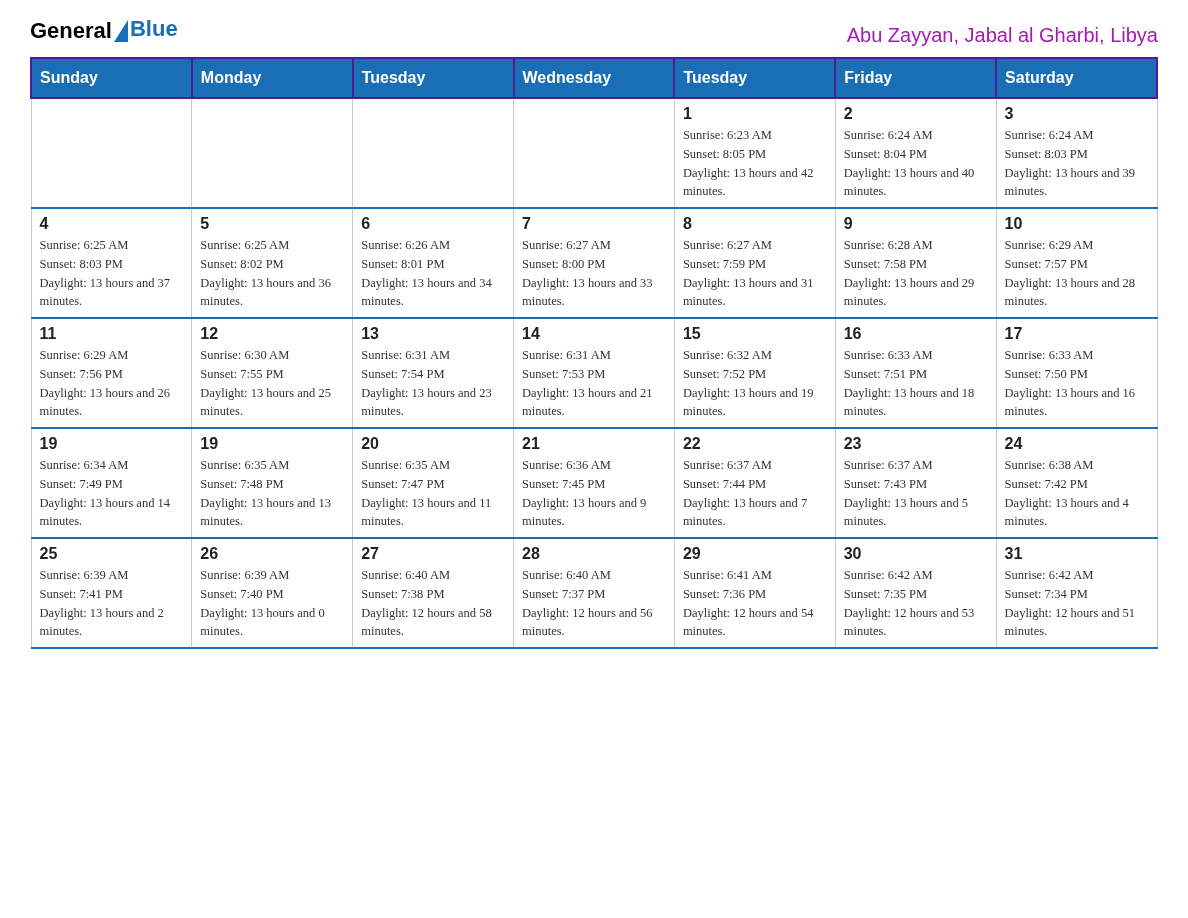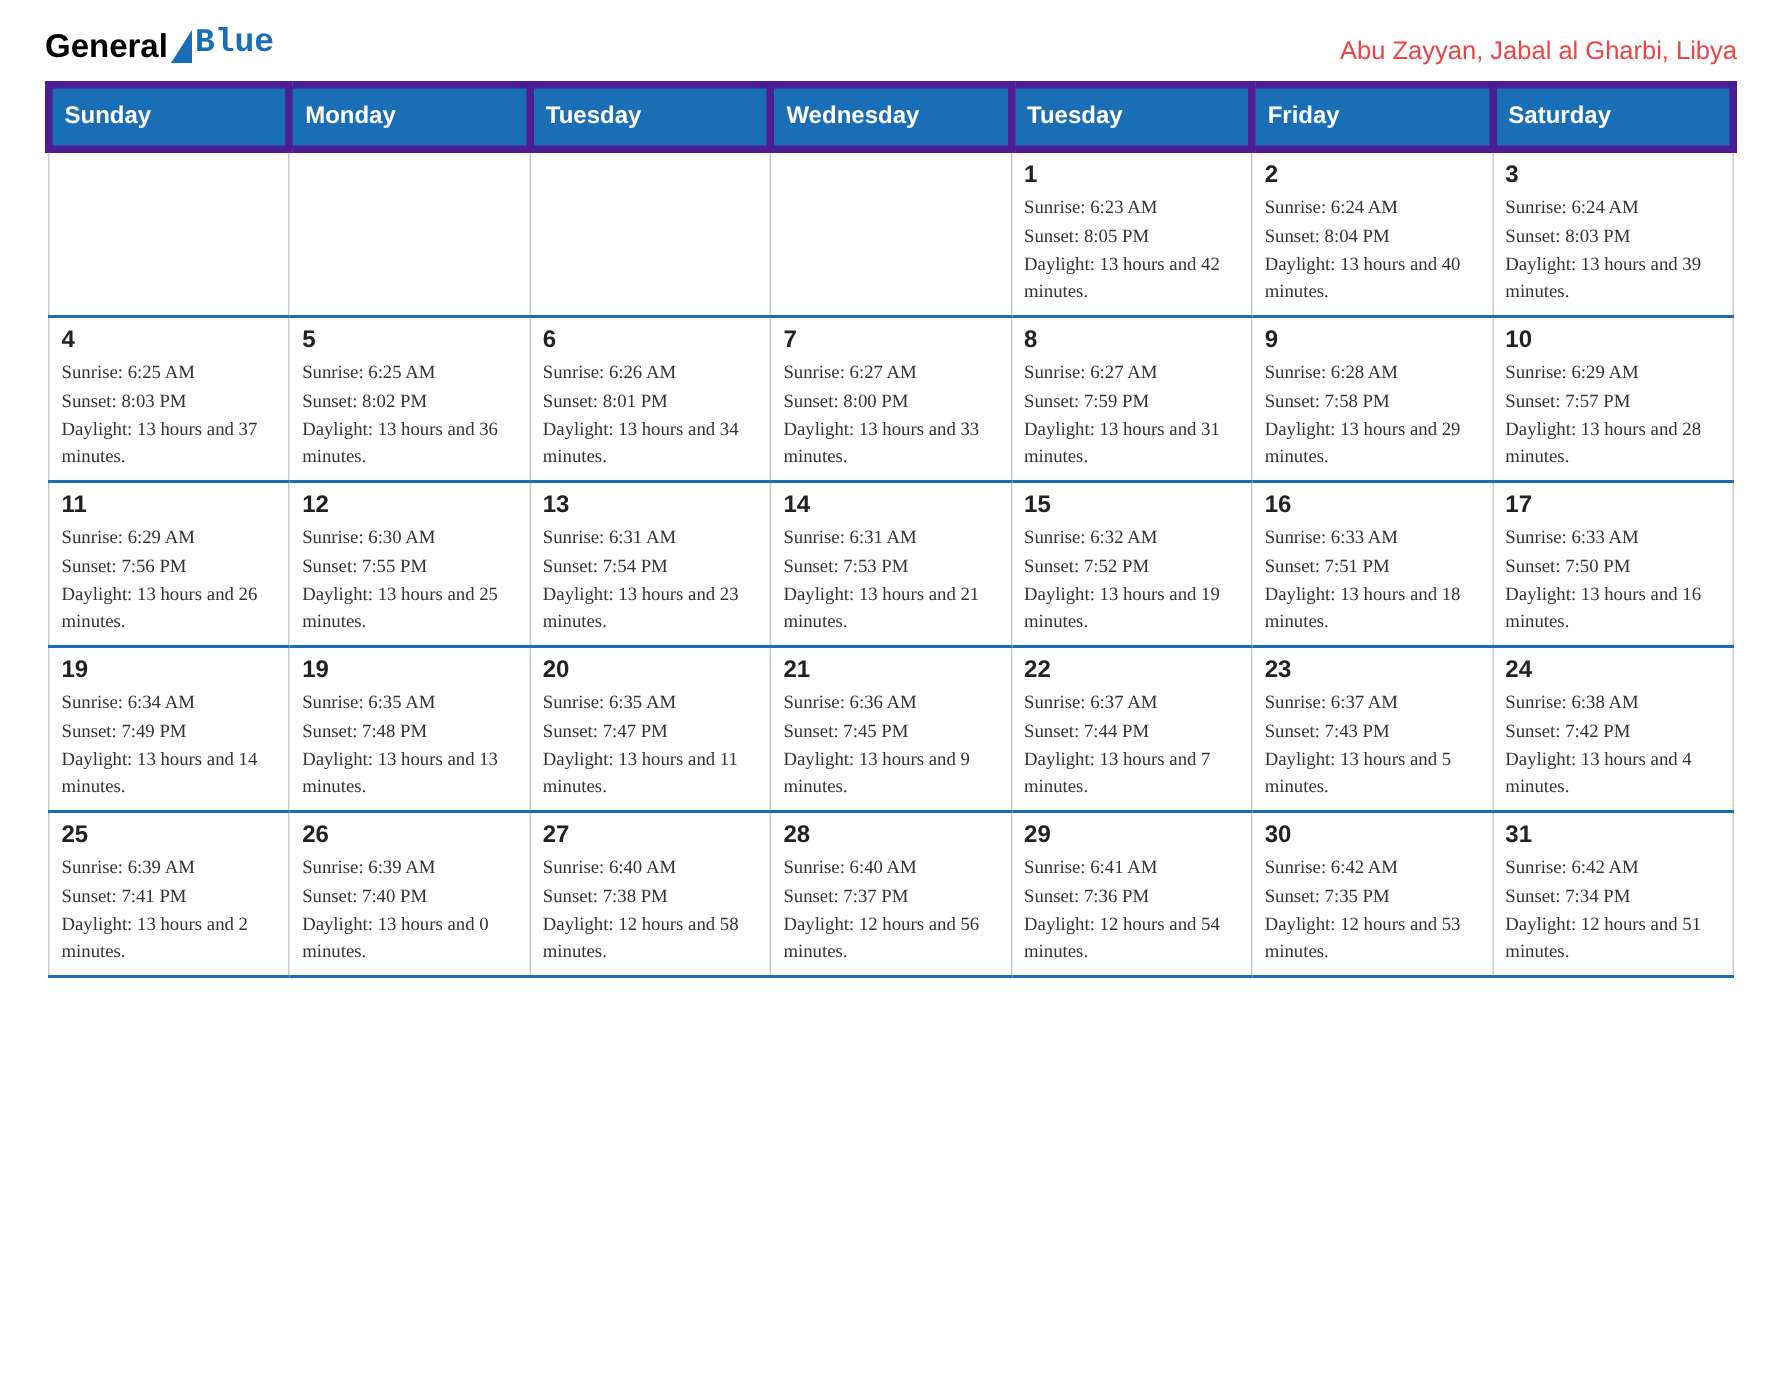"Blue" .logo-line2 { font-family: Liberation Mono, monospace -> none }
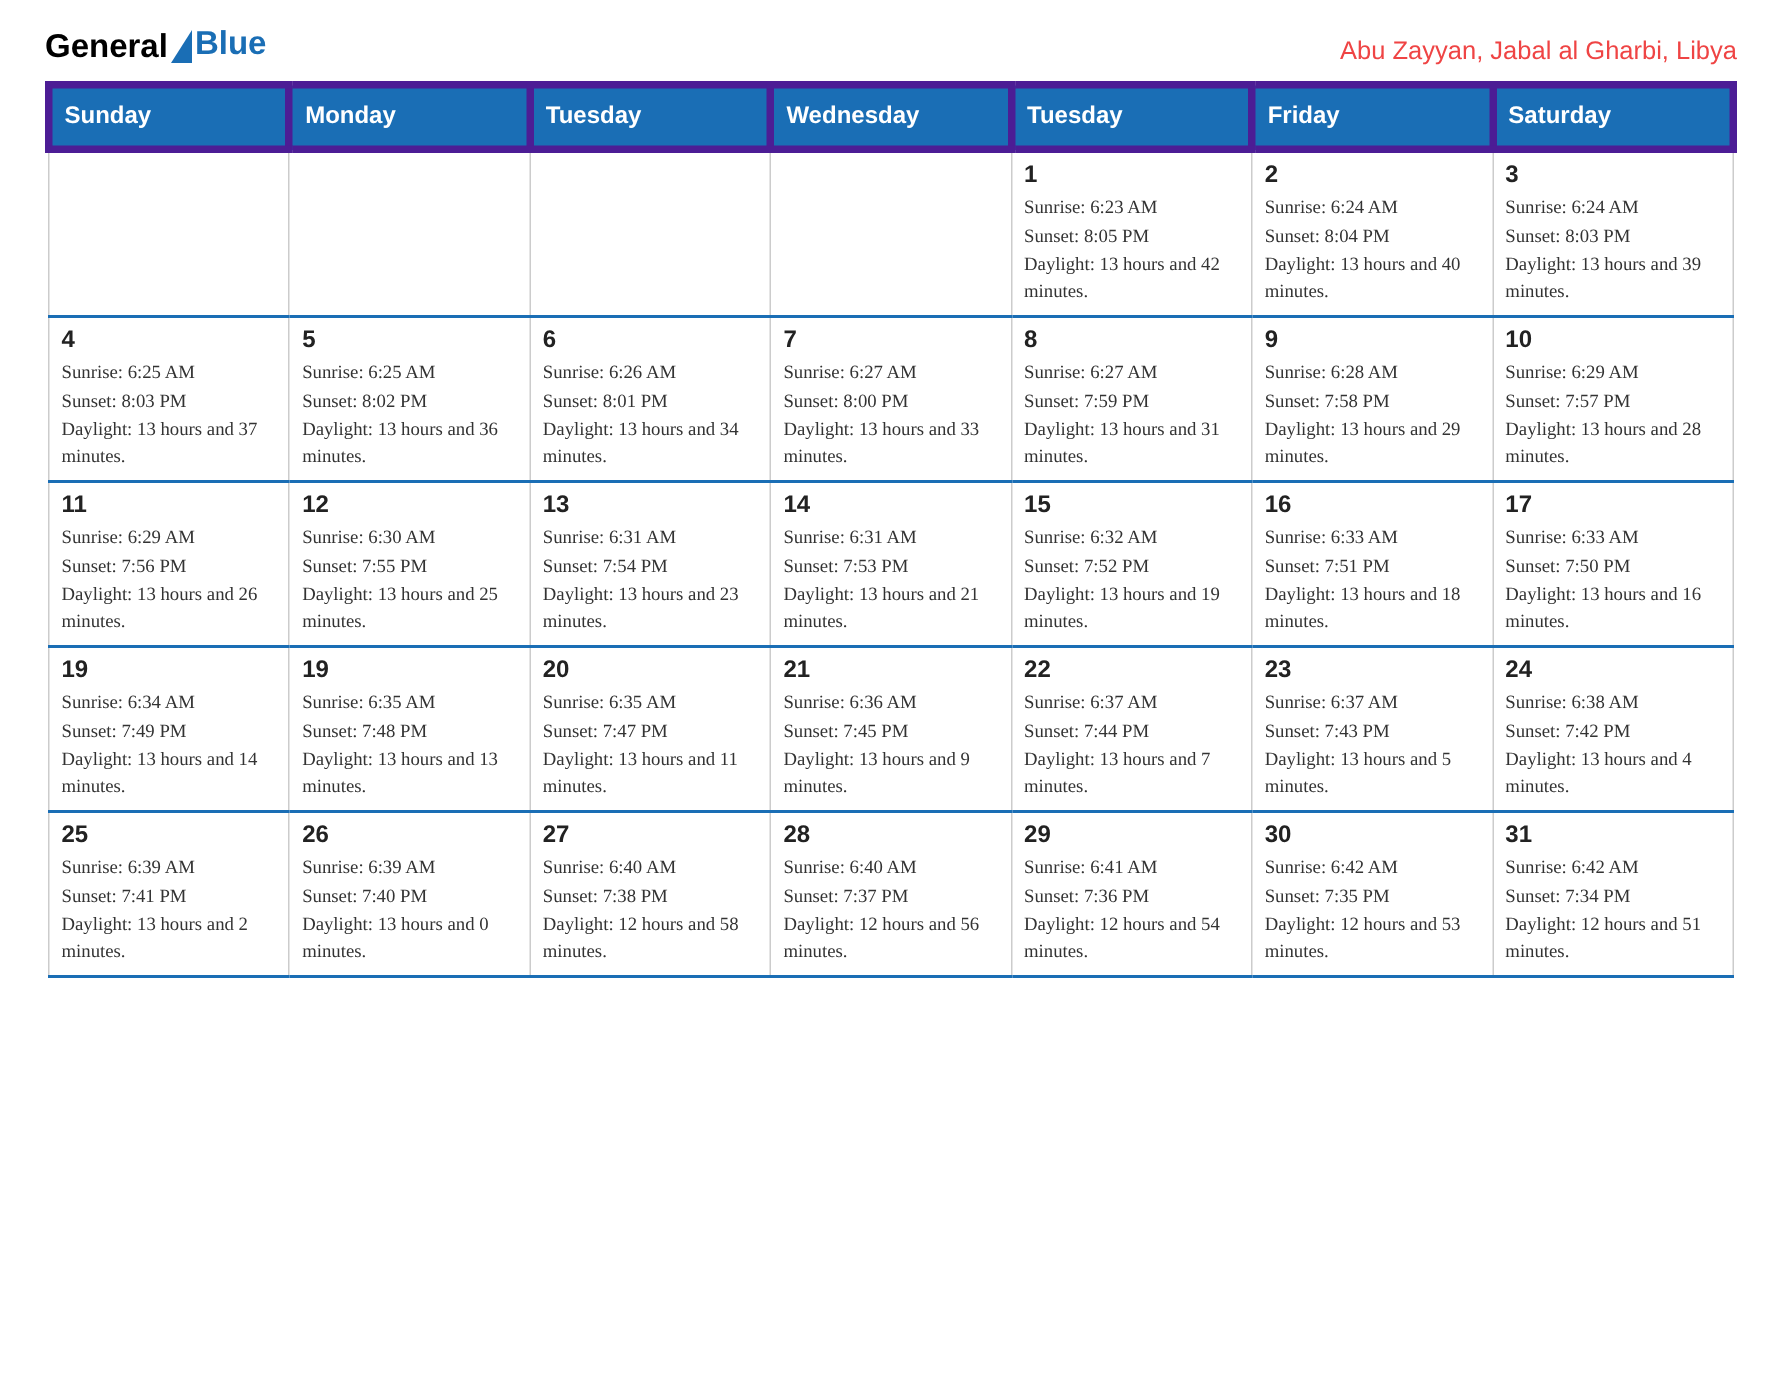"Abu Zayyan, Jabal al Gharbi," .location-title { color: #ef4444 -> #a21caf; font-size: 17px -> 20px }
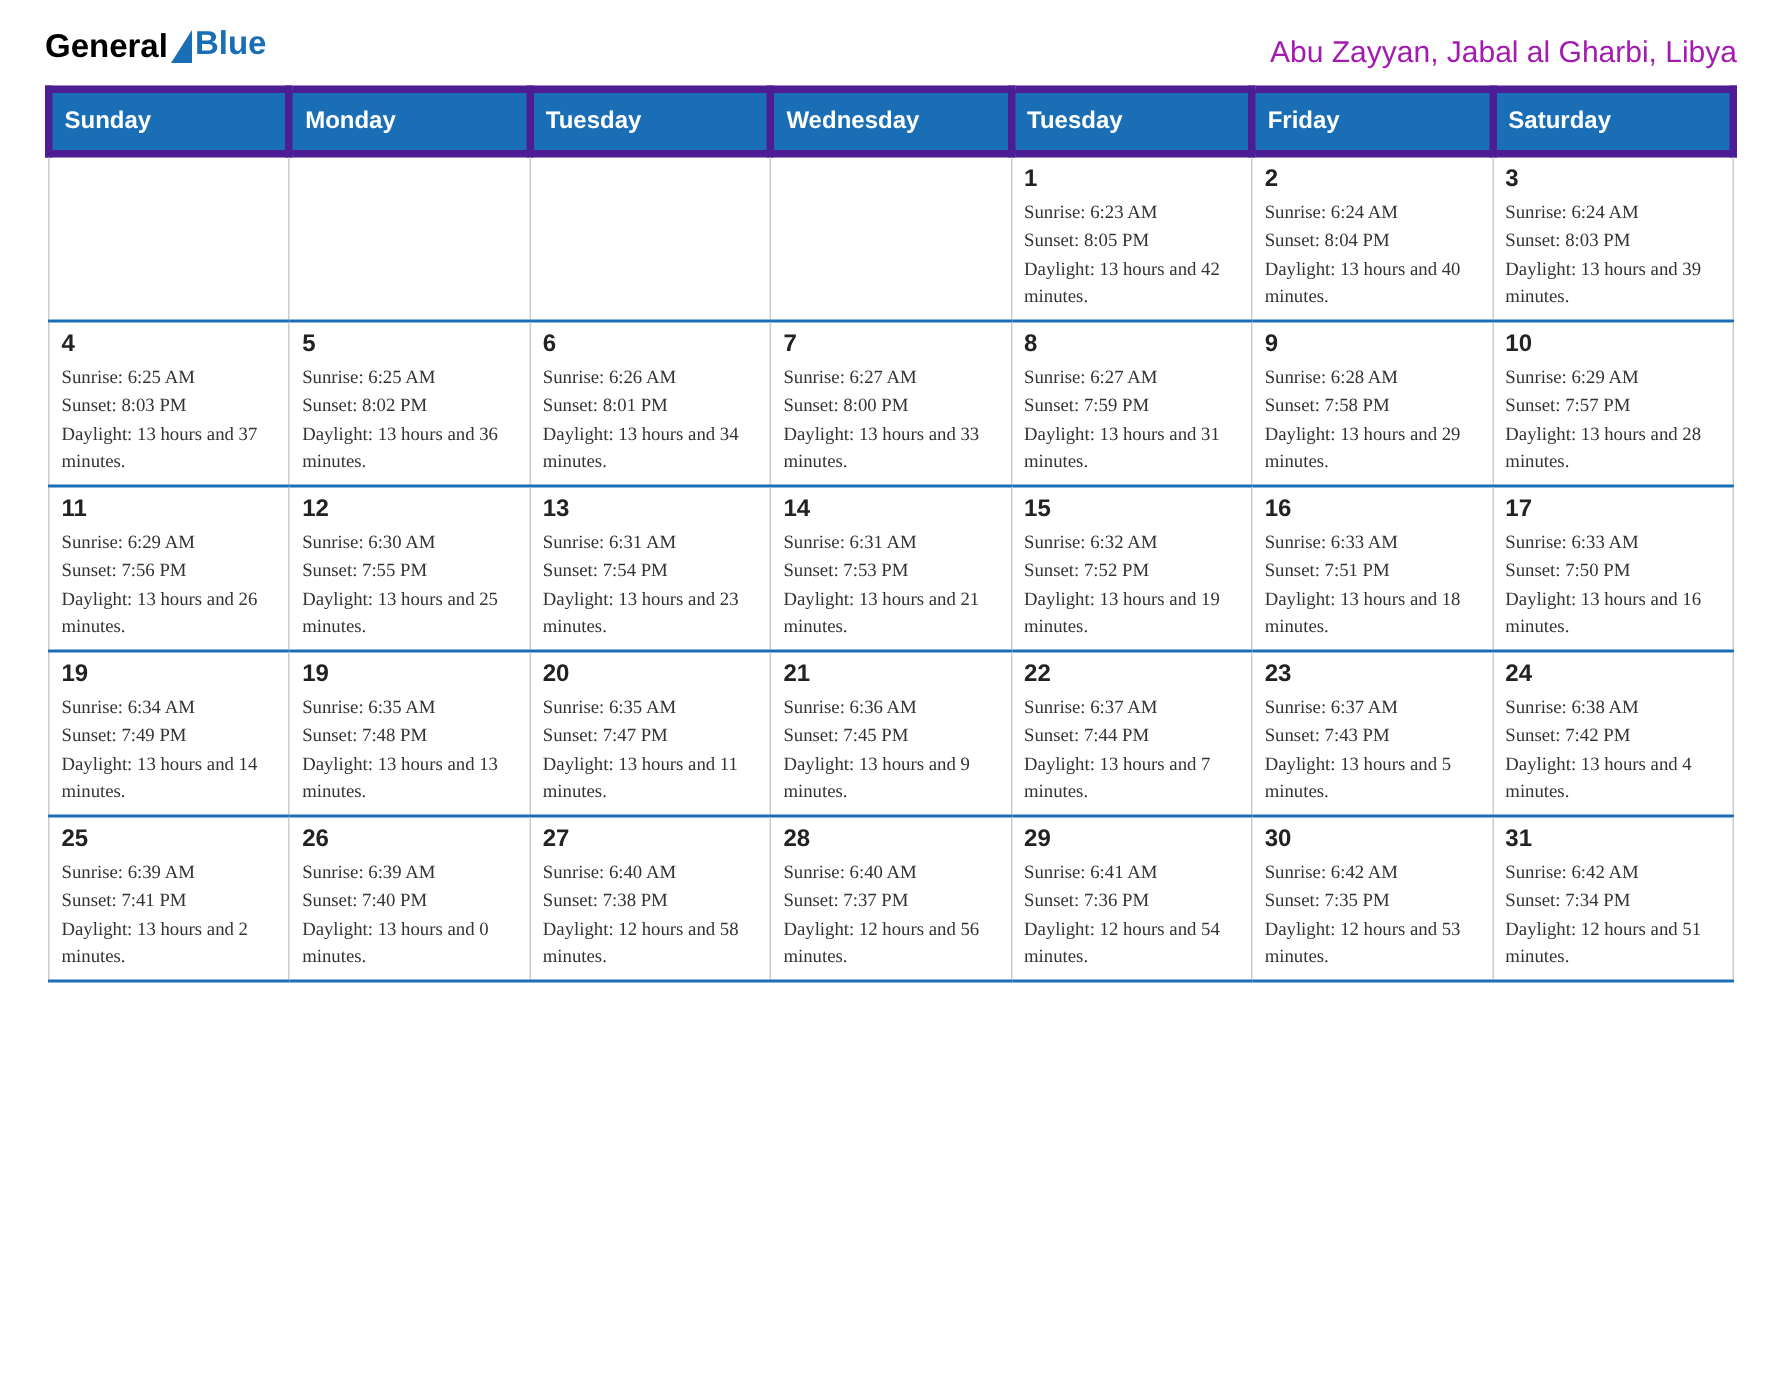"Sunday" .calendar-table th { border: 5px solid #4c1d95 -> 2px solid #4c1d95 }
